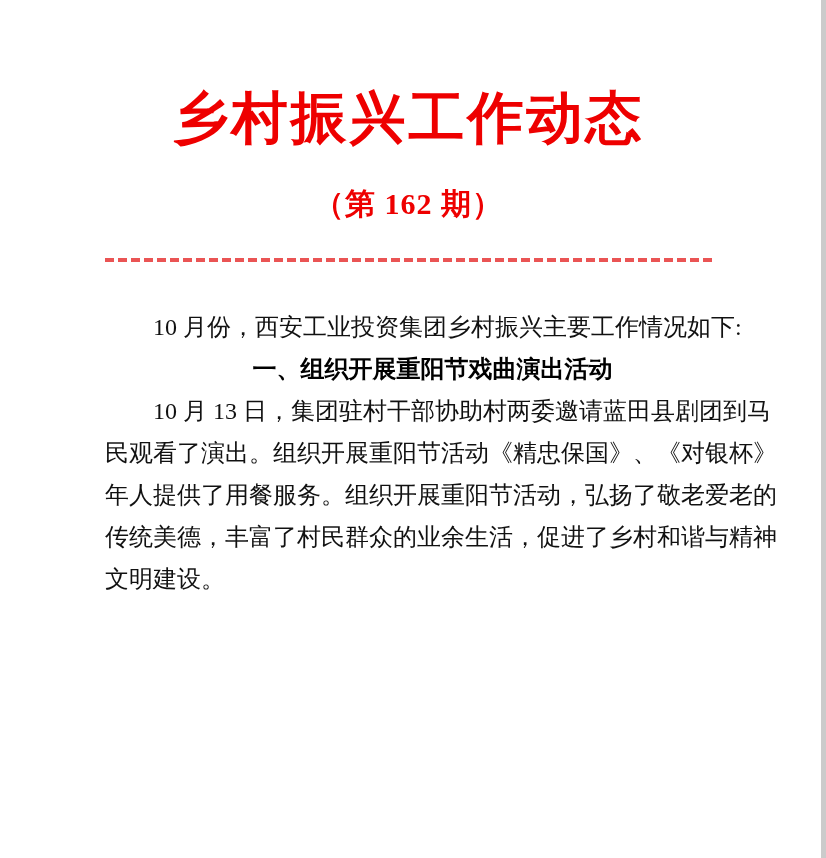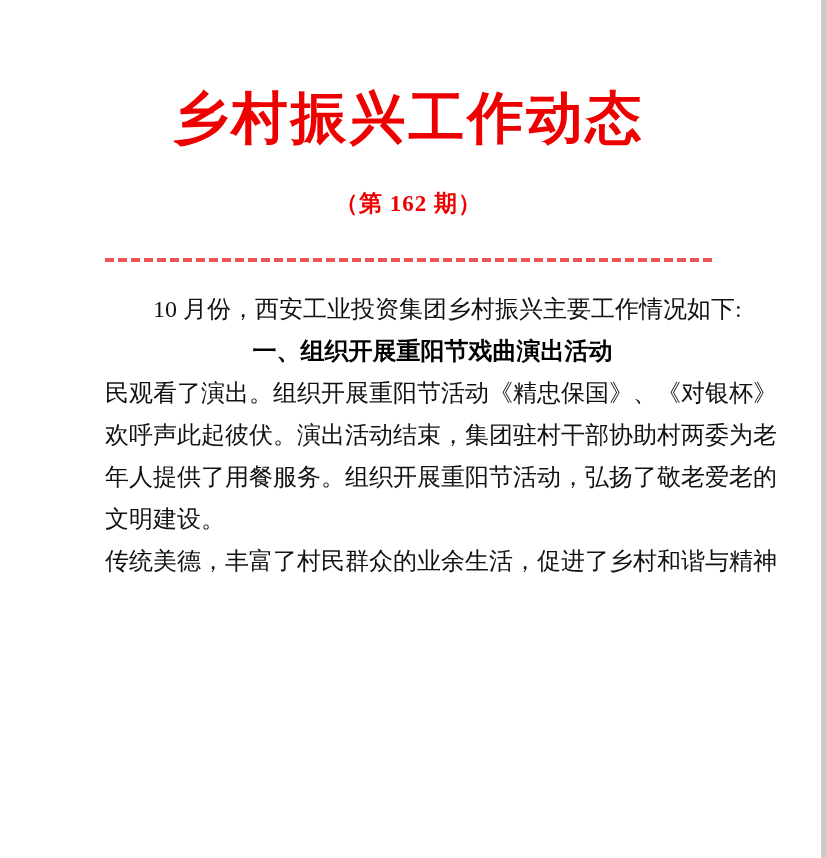"（第 162 期）" .issue { font-size: 23px -> 30px }
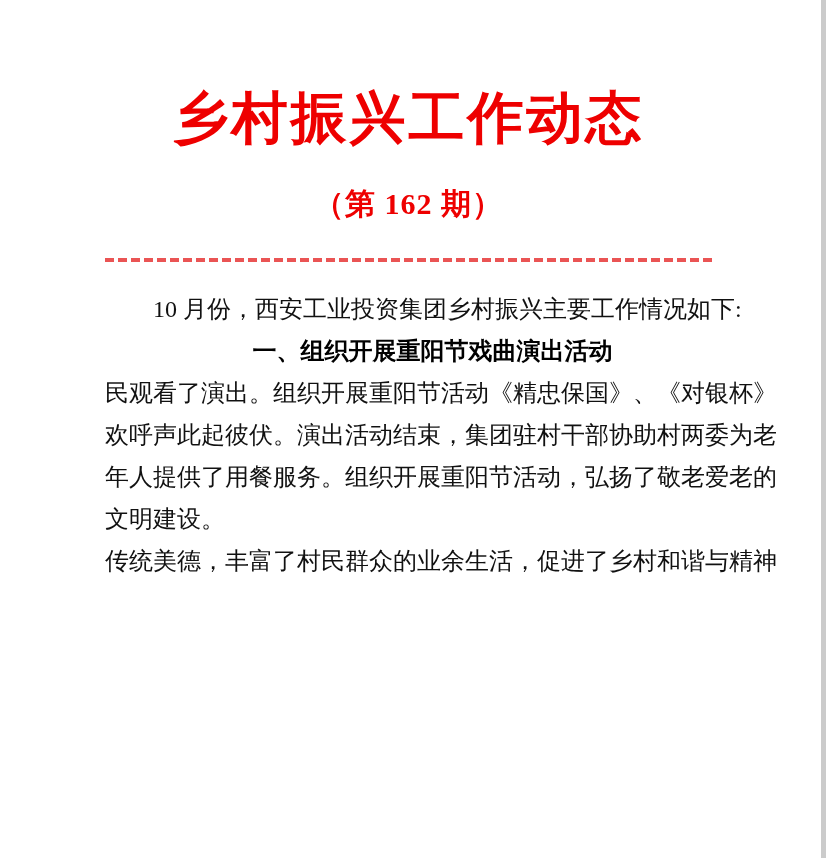"10 月份，西安工业投资集团乡村振兴主要工作情况如下:" .bodytext { margin-top: 26px -> 44px }
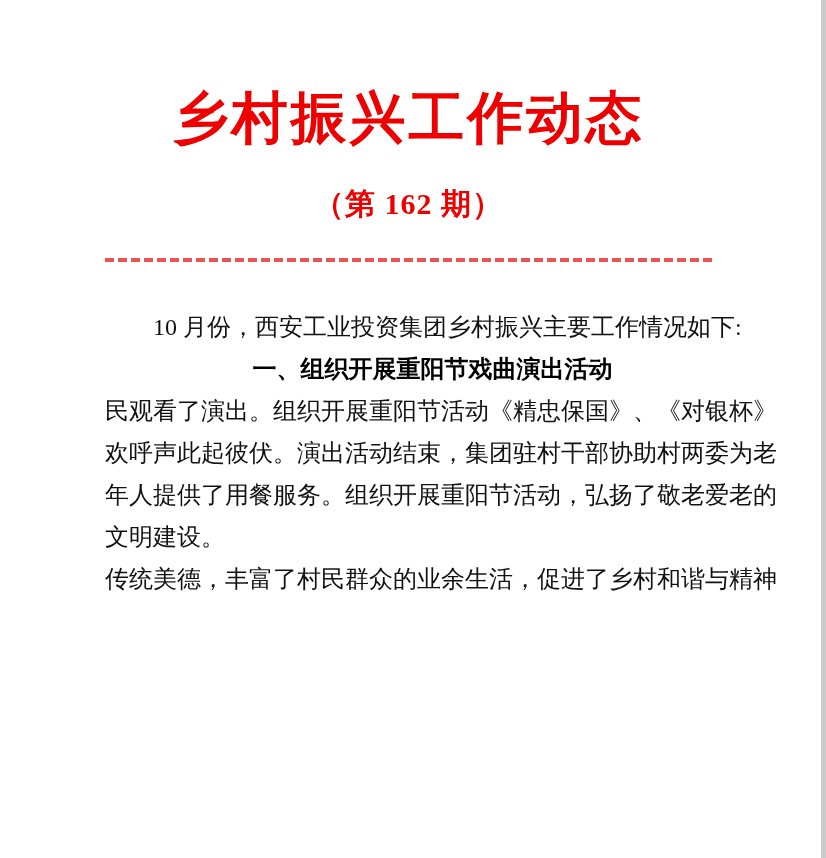"10 月 13 日，集团驻村干部协助村两委邀请蓝田县剧团到马" p.indent { html: none -> <p>10 月 13 日，集团驻村干部协助村两委邀请蓝田县剧团到马</p> }
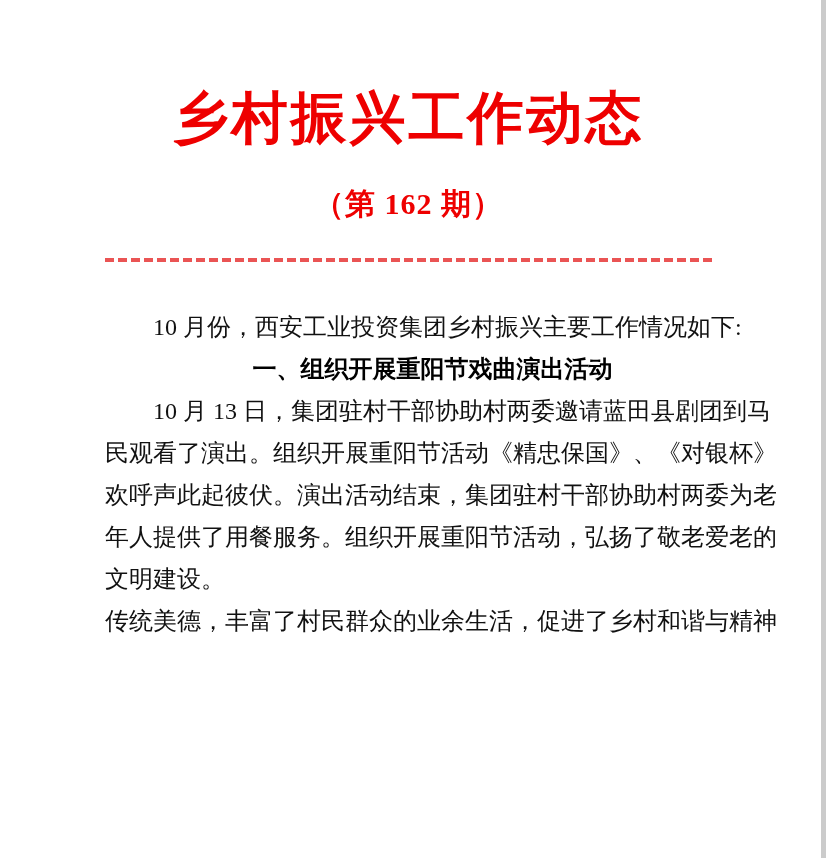"欢呼声此起彼伏。演出活动结束，集团驻村干部协助村两委为老" p { html: <p>欢呼声此起彼伏。演出活动结束，集团驻村干部协助村两委为老</p> -> none }
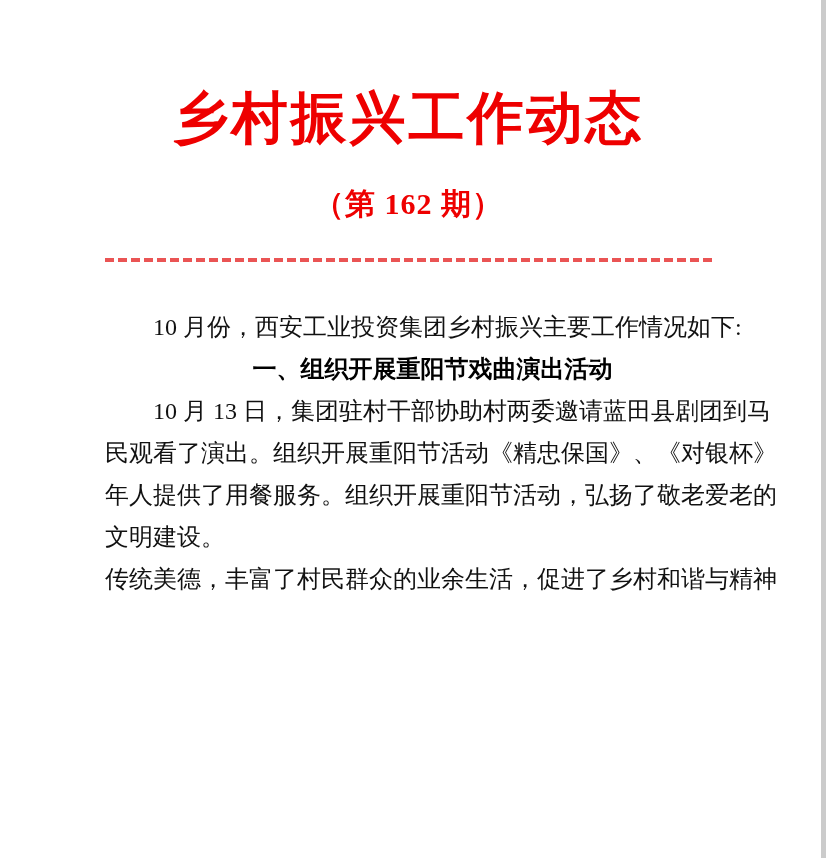"文明建设。" p { order: before "传统美德，丰富了村民群众的业余生活，促进了乡村和谐与精神" -> after "传统美德，丰富了村民群众的业余生活，促进了乡村和谐与精神" }
